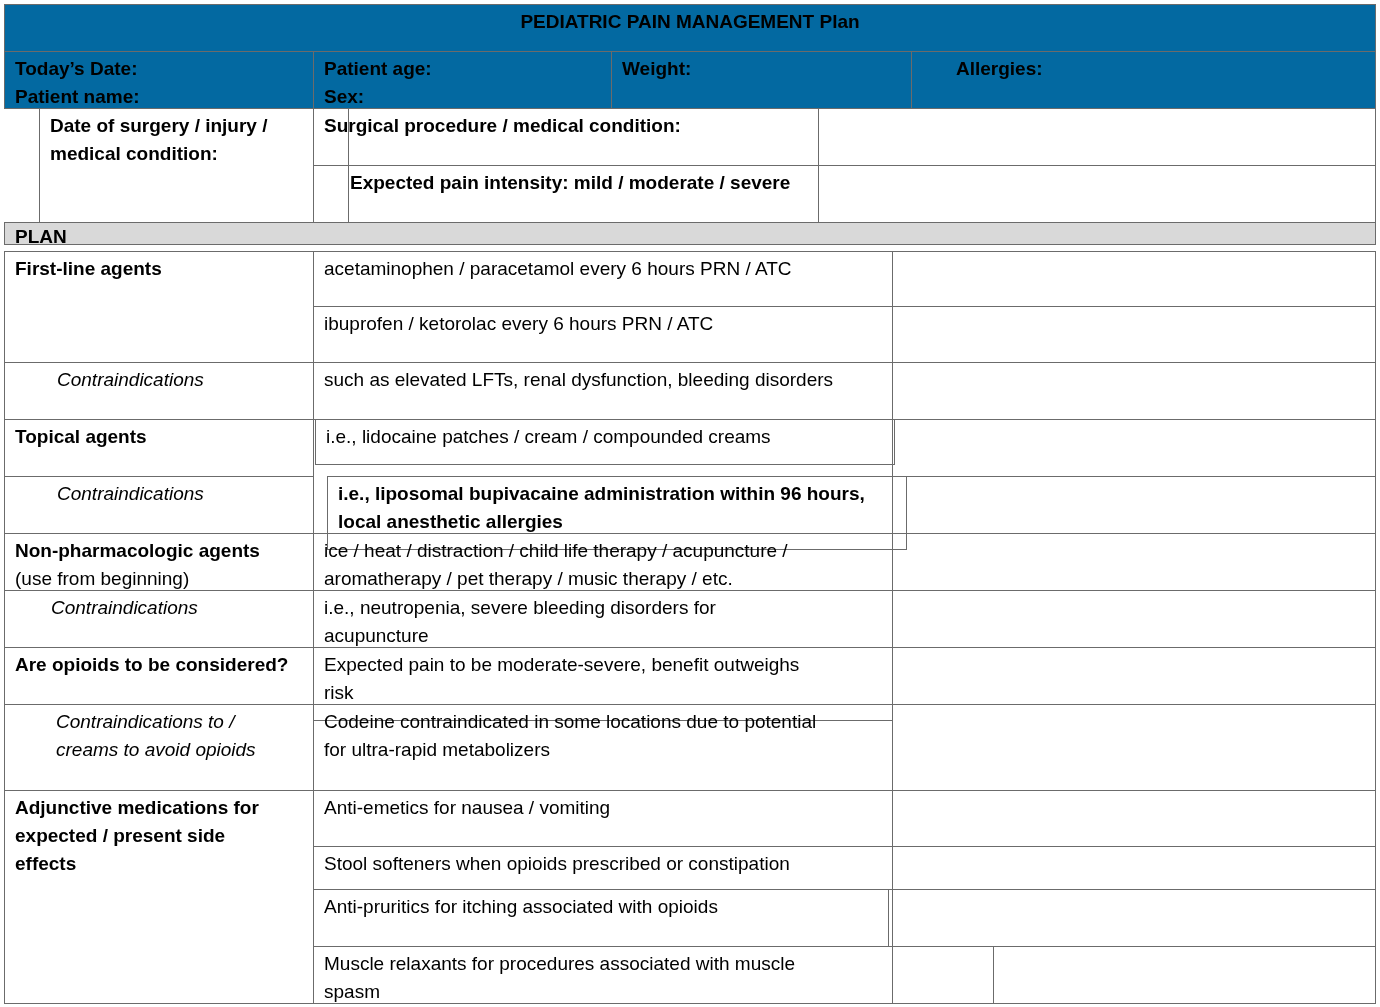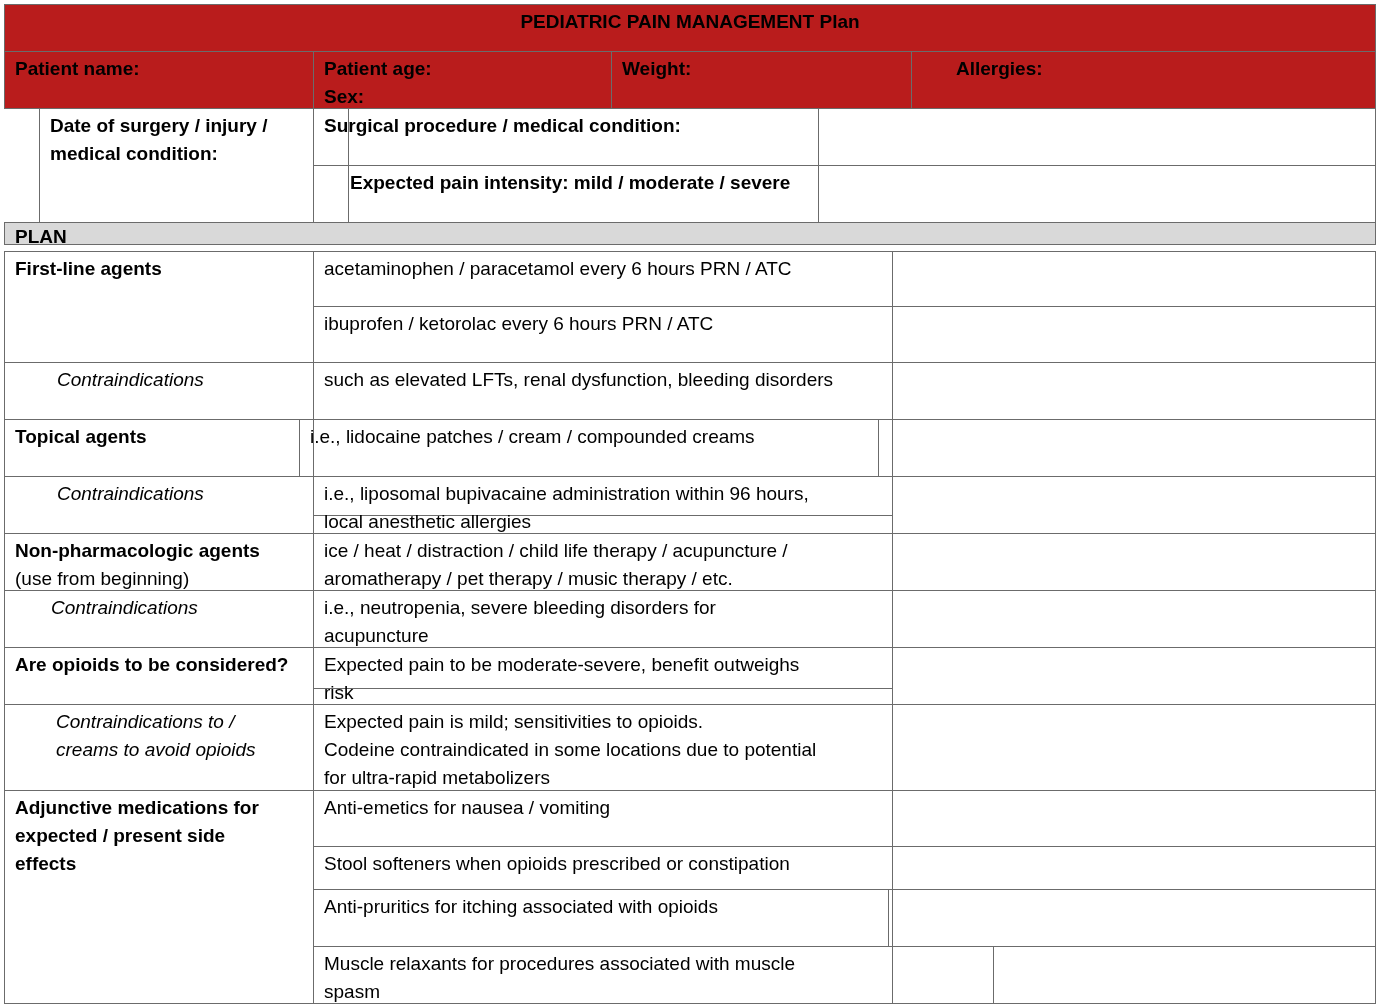"PEDIATRIC PAIN MANAGEMENT Plan" .hdr { background: #b91c1c -> #0369a1 }
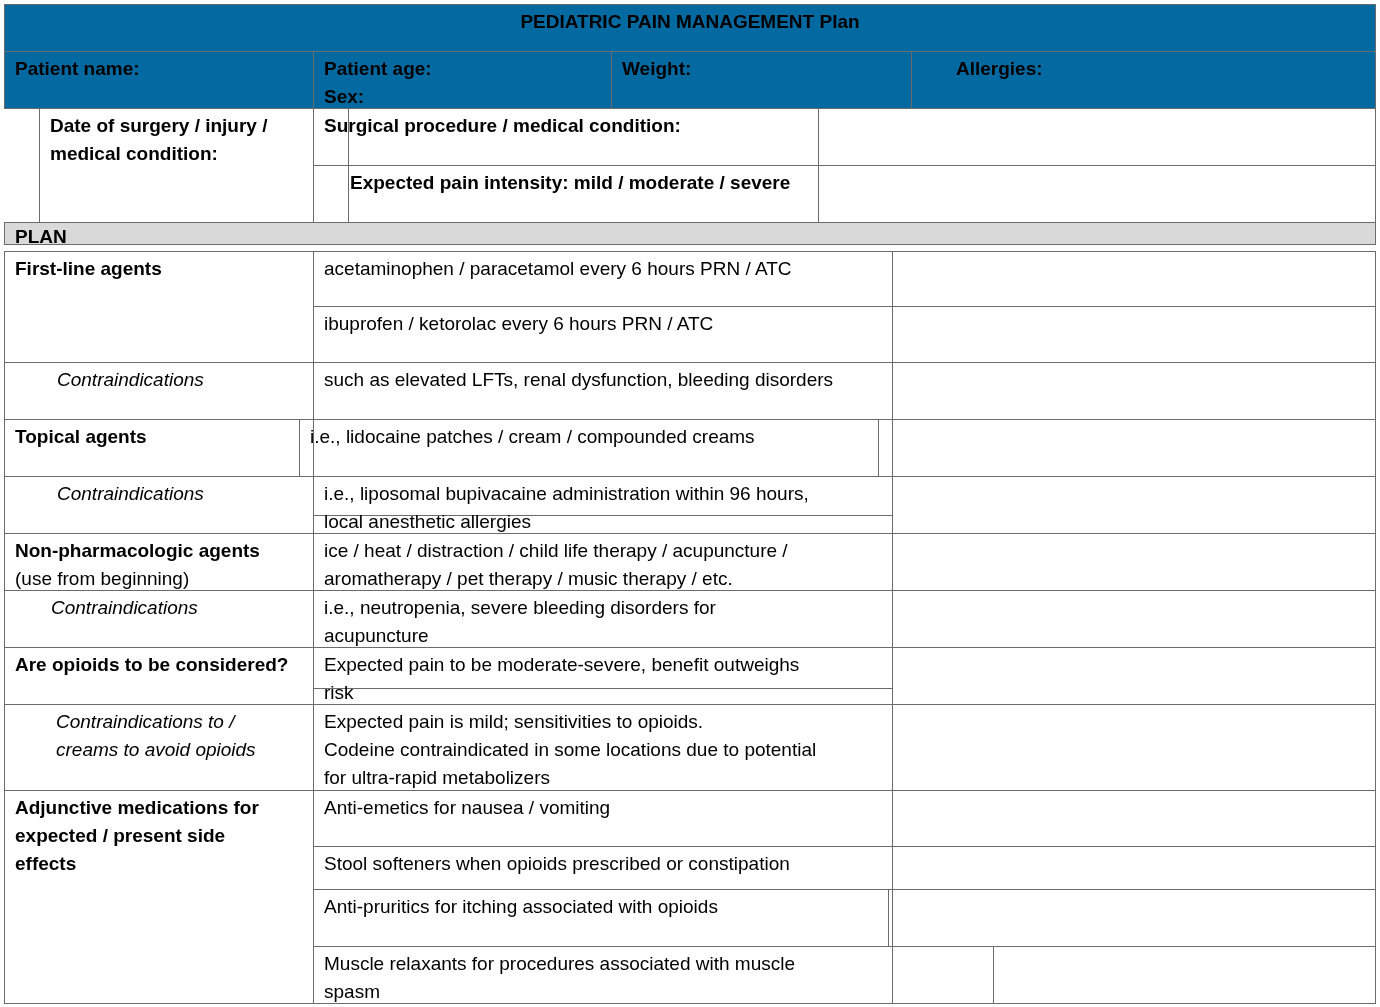"Today’s Date:" span.line { html: none -> <span>Today’s Date:</span> }
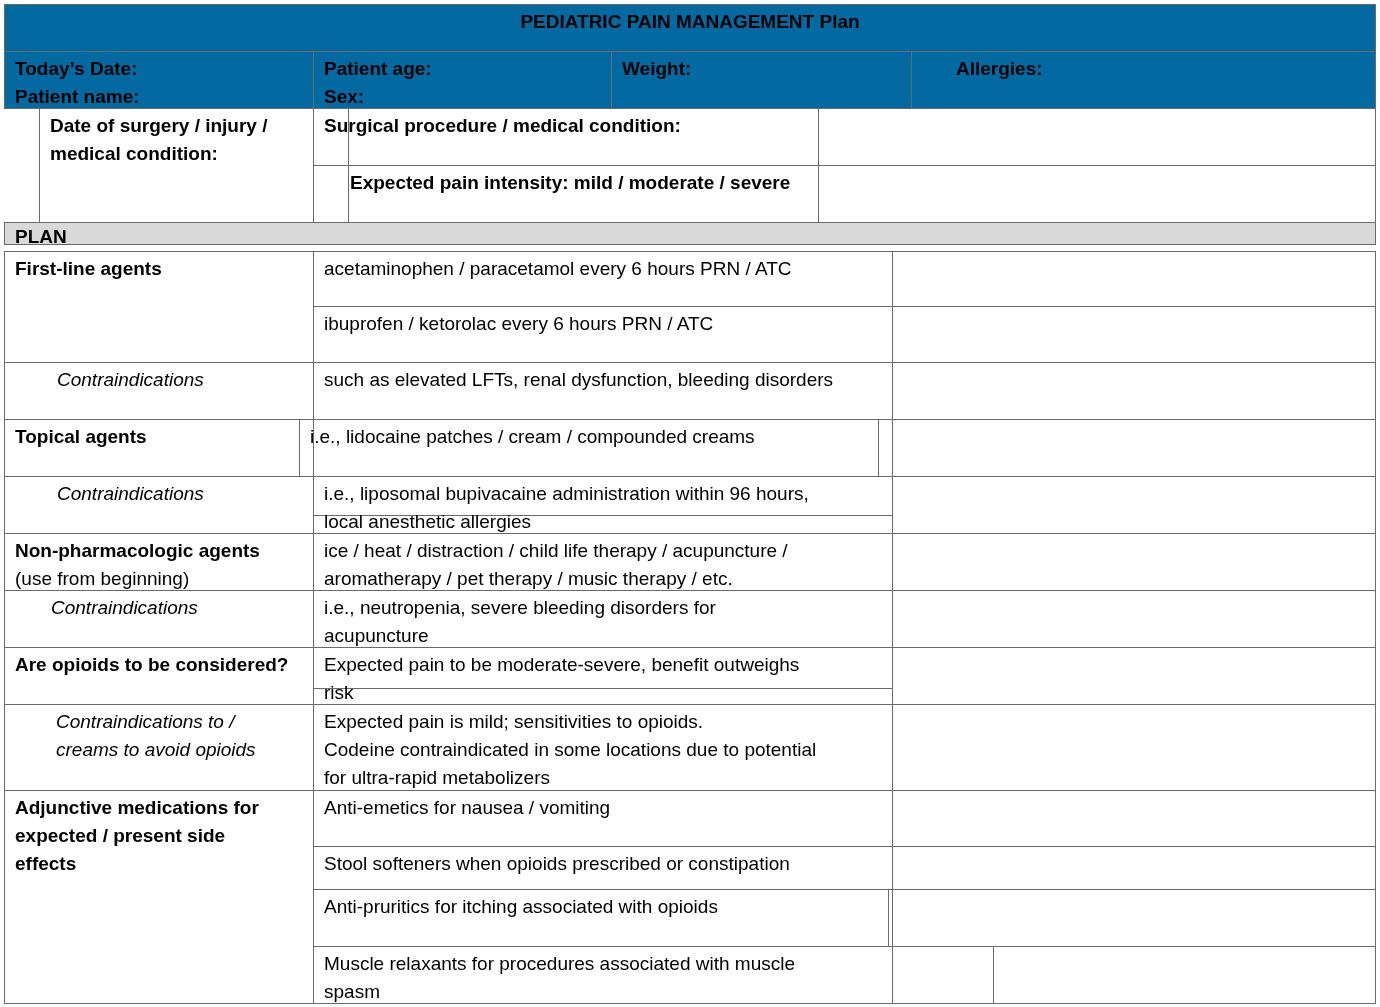"i.e., lidocaine patches / cream" div.cell { height: 58px -> 46px; left: 299px -> 315px }
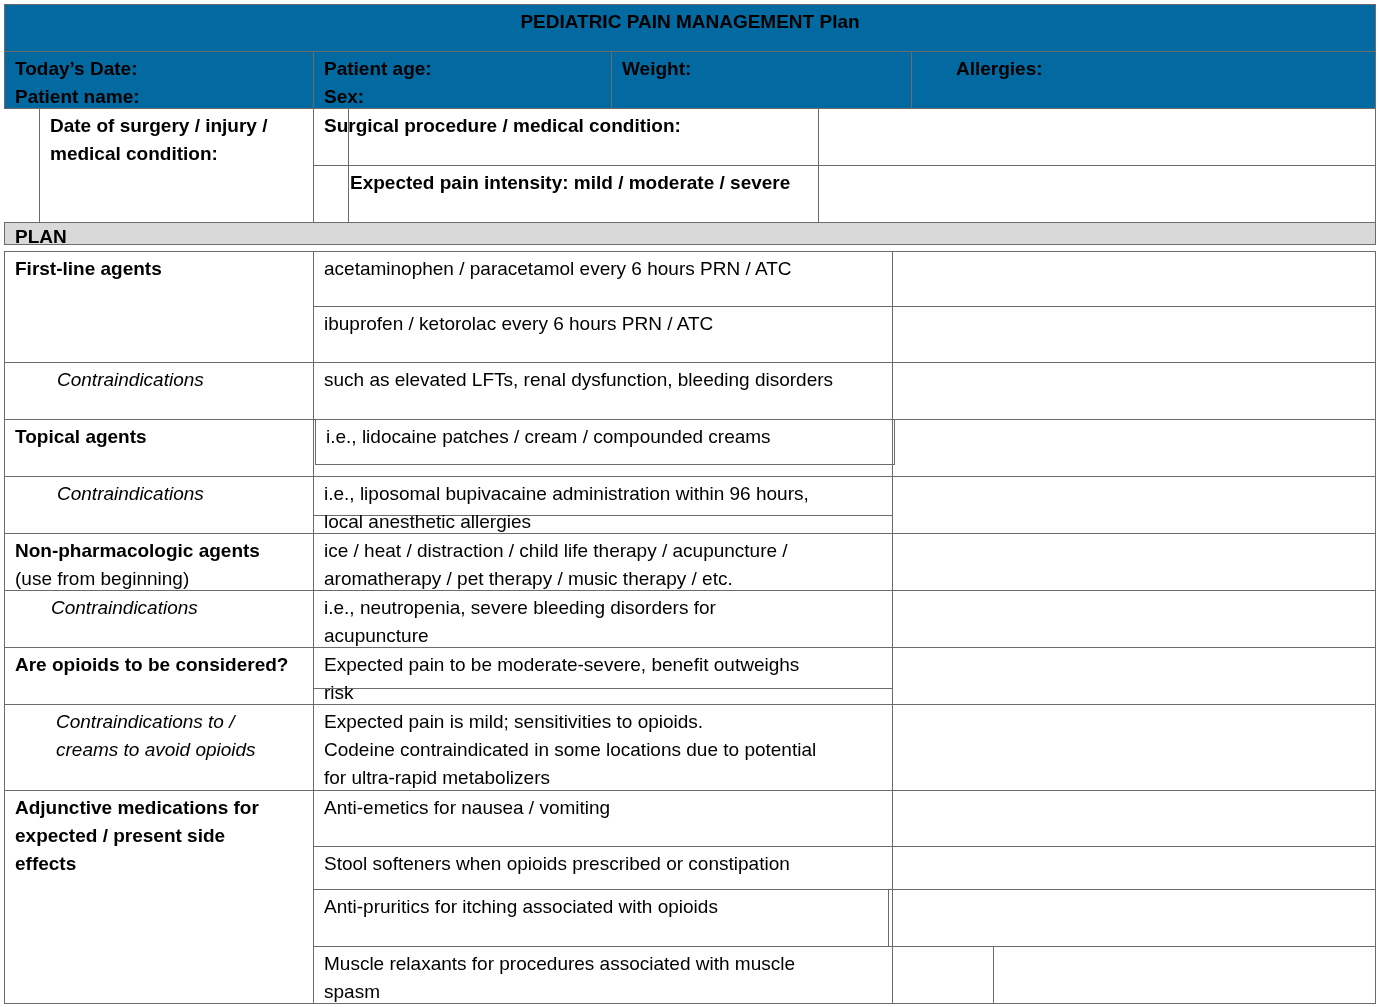"i.e., liposomal bupivacaine" div.cell { font-weight: none -> bold; height: 40px -> 74px; left: 313px -> 327px }
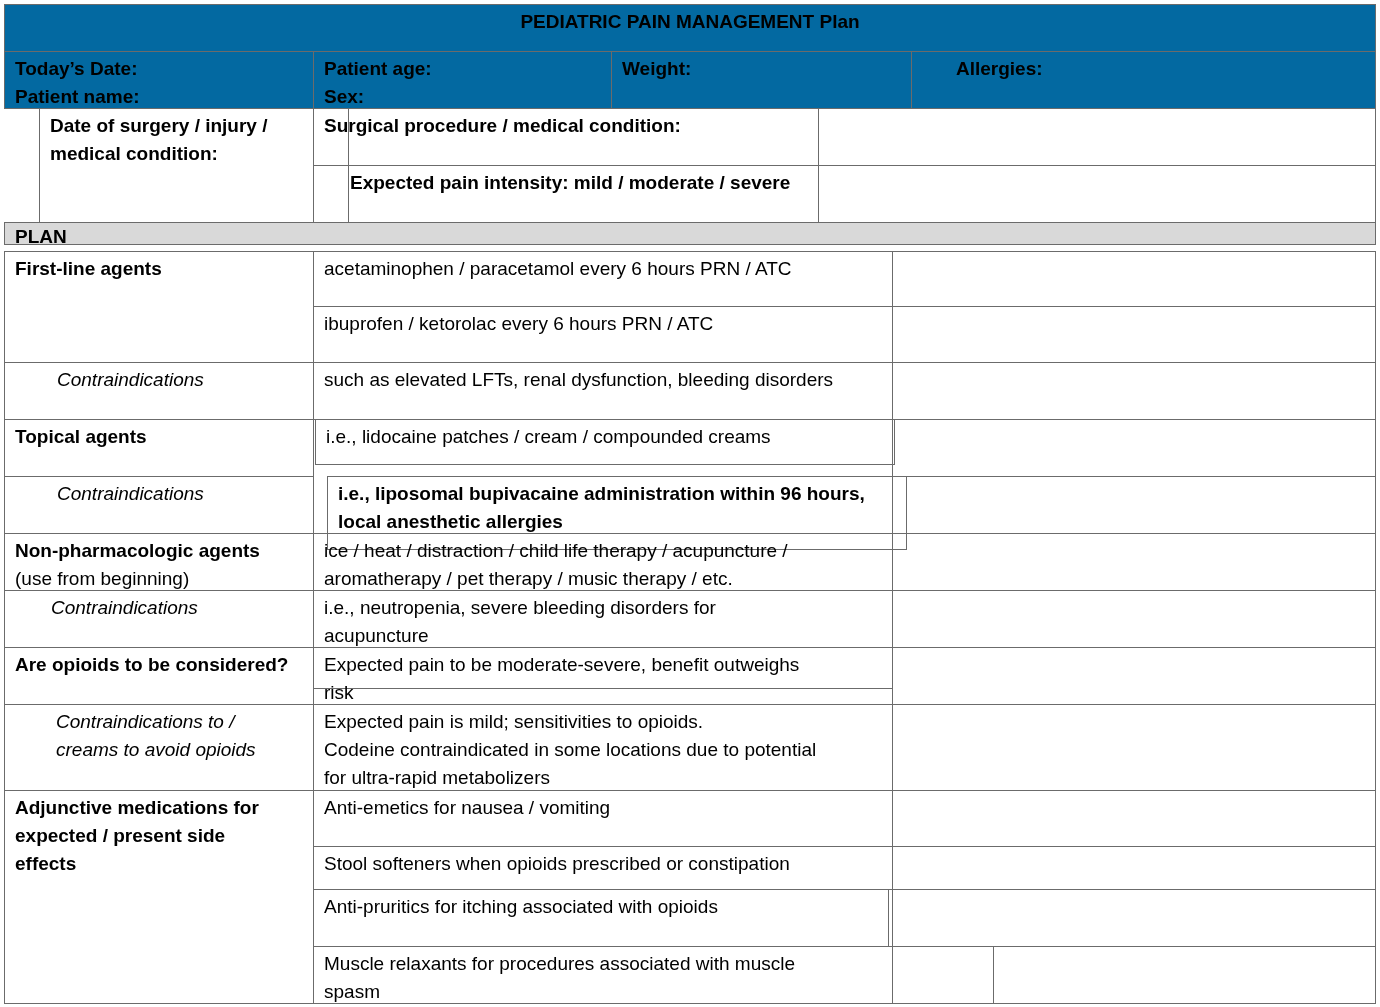"Expected pain to be moderate-severe," div.cell { height: 42px -> 74px }
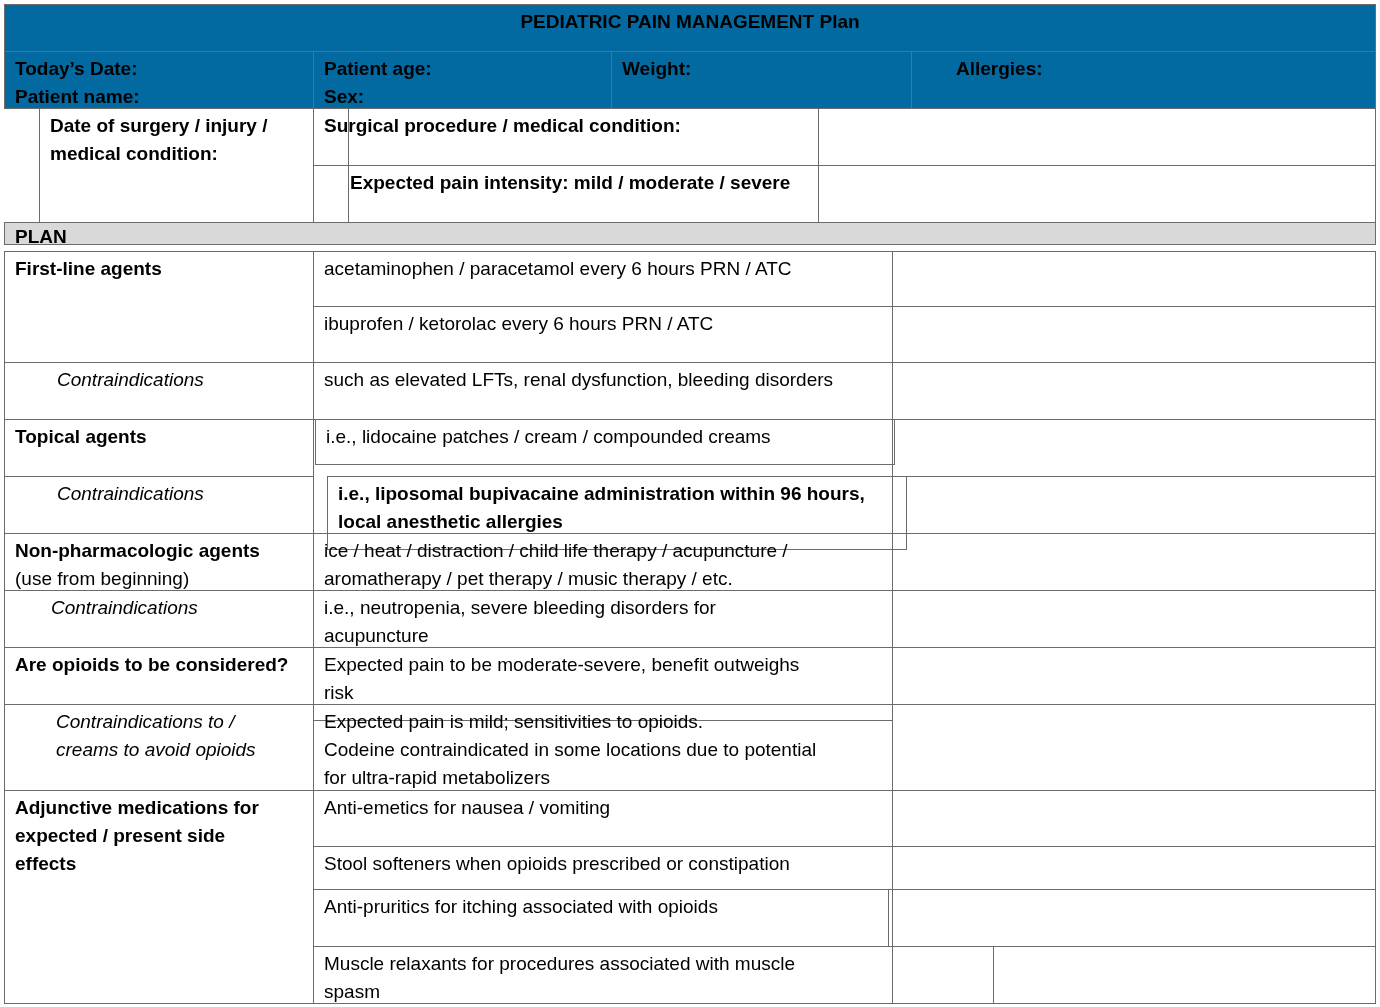"Expected pain is mild; sensitivities" span.line { html: <span>Expected pain is mild; sensitivities to opioids.</span> -> none }
